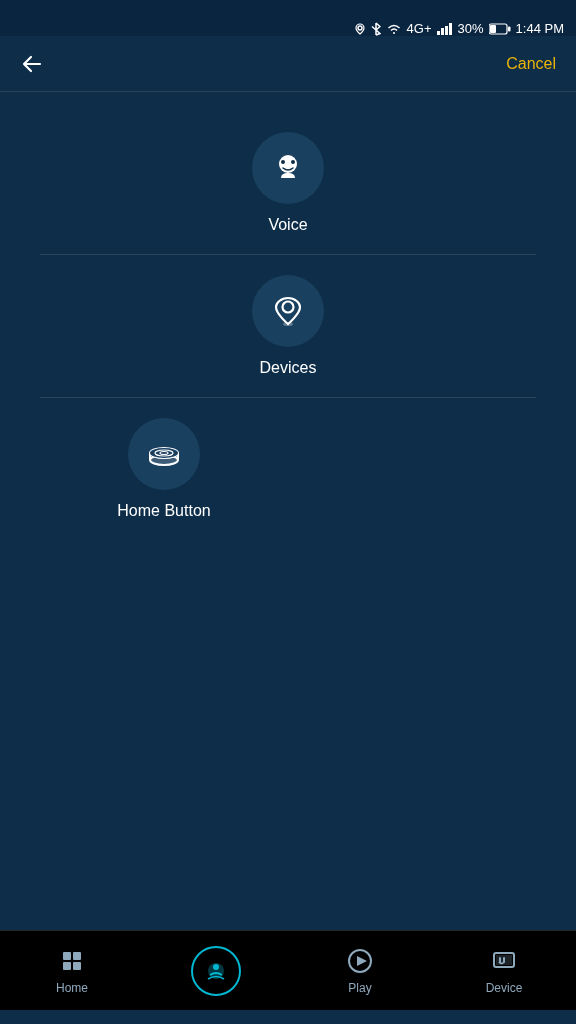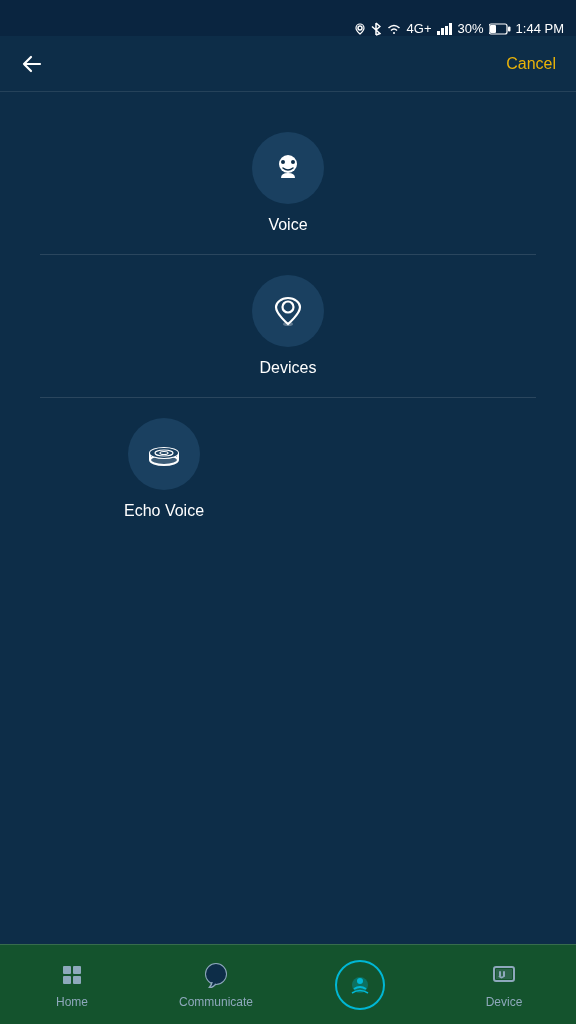"Echo Voice" span.grid-item-label { text: Echo Voice -> Home Button }
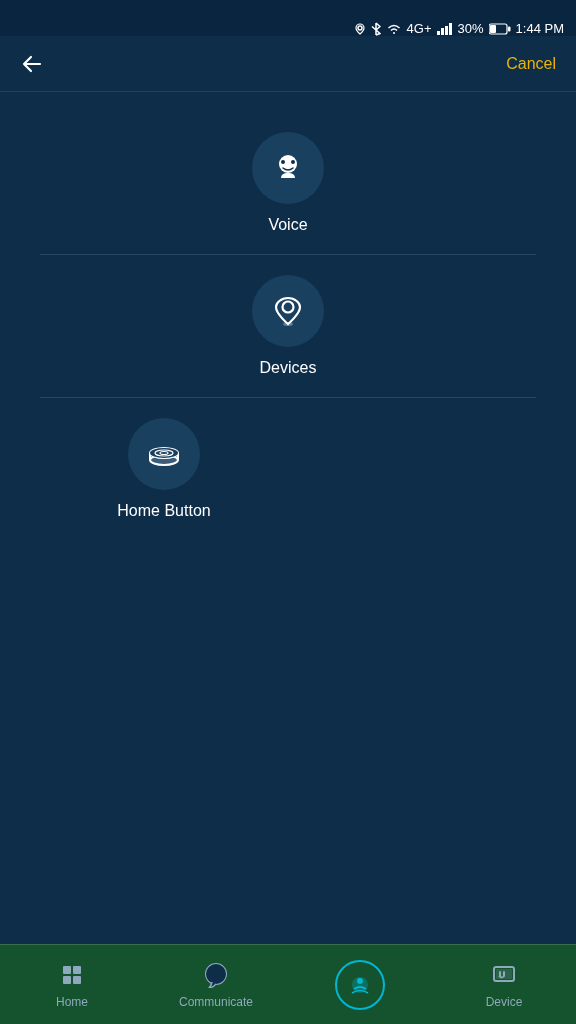"Home" .bottom-nav { background-color: #14532d -> #000000; bottom: 0 -> 14px }
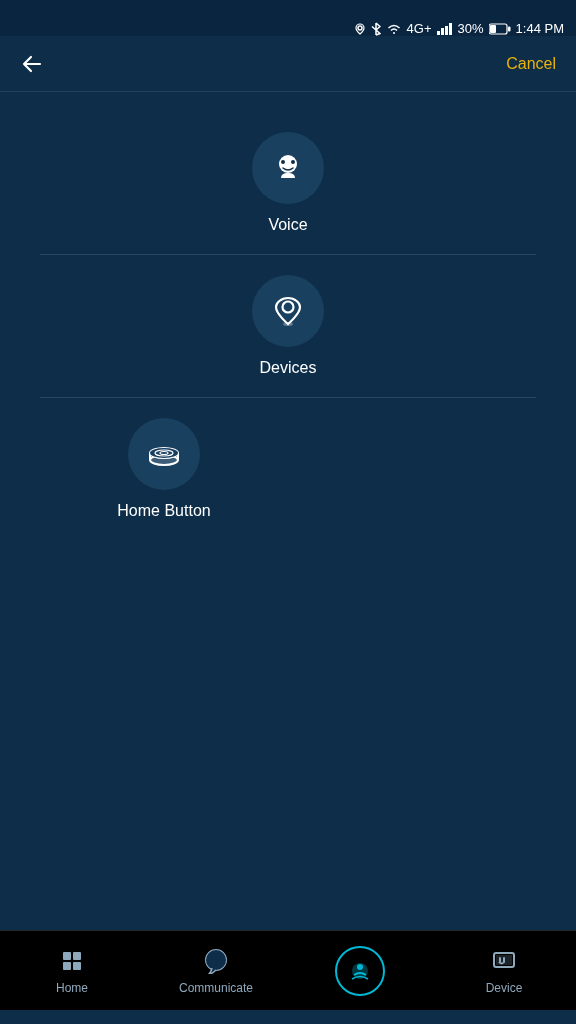"Communicate" div.nav-item { html: <div> <div> <svg> <circle></circle> <circle></circle> <path></path> </svg> </div> <span>Communicate</span> </div> -> none }
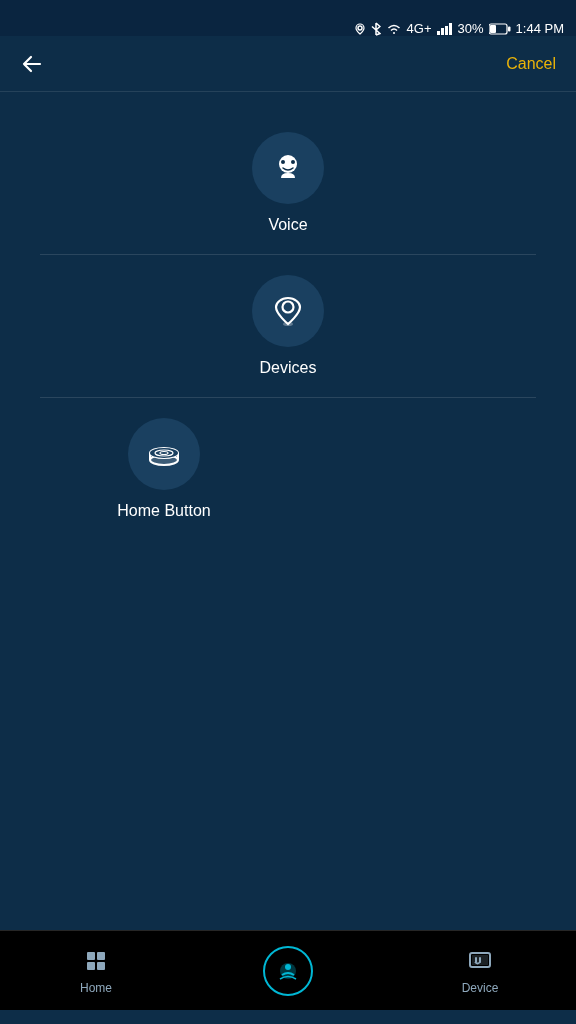"Play" div.nav-item { html: none -> <div> <div> <svg> <circle></circle> <polygon></polygon> </svg> </div> <span>Play</span> </div> }
